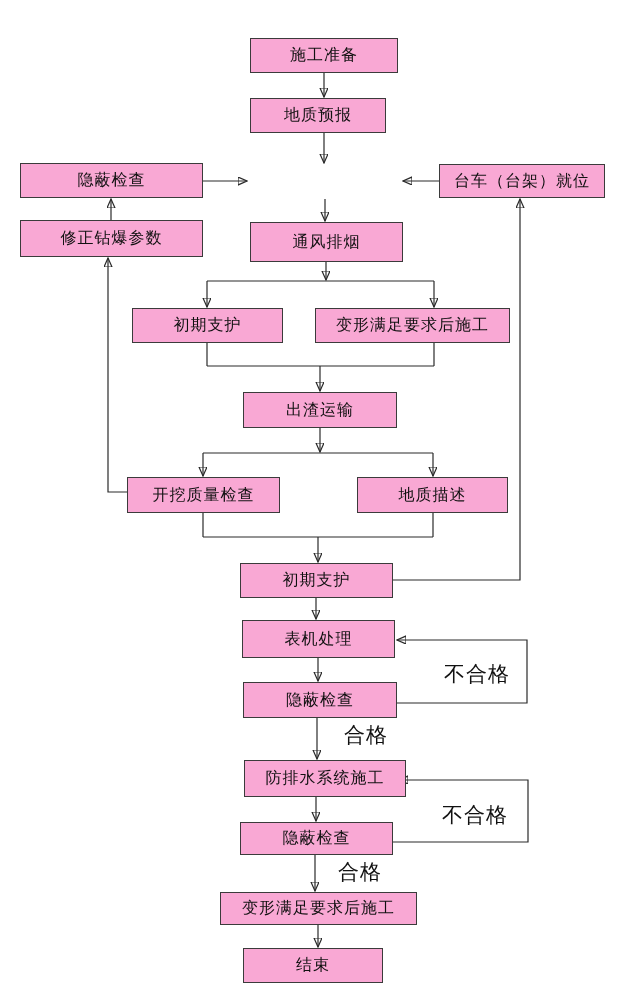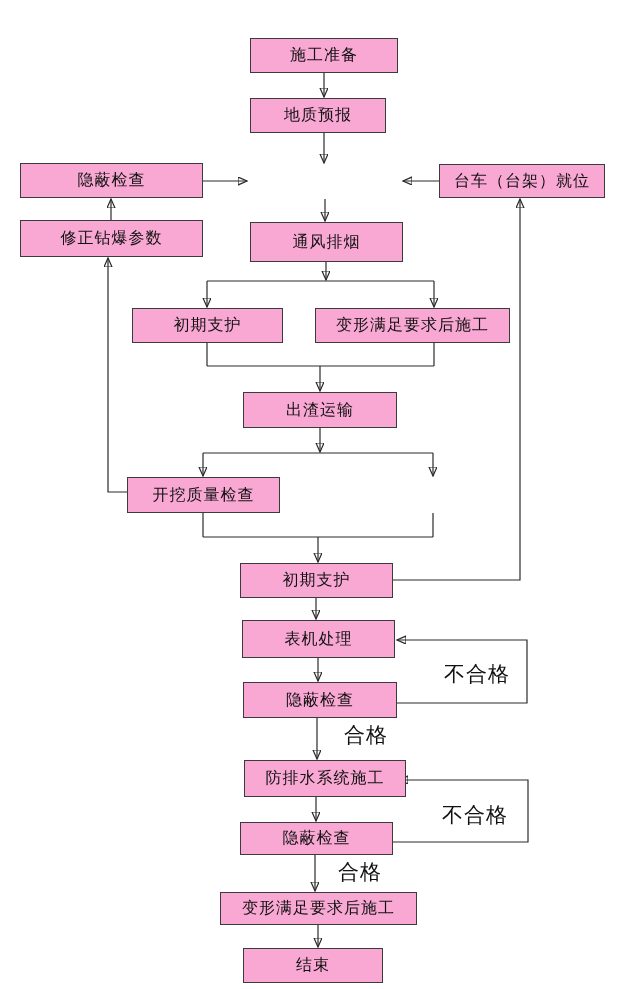"地质描述" div.node { html: none -> <div>地质描述</div> }
